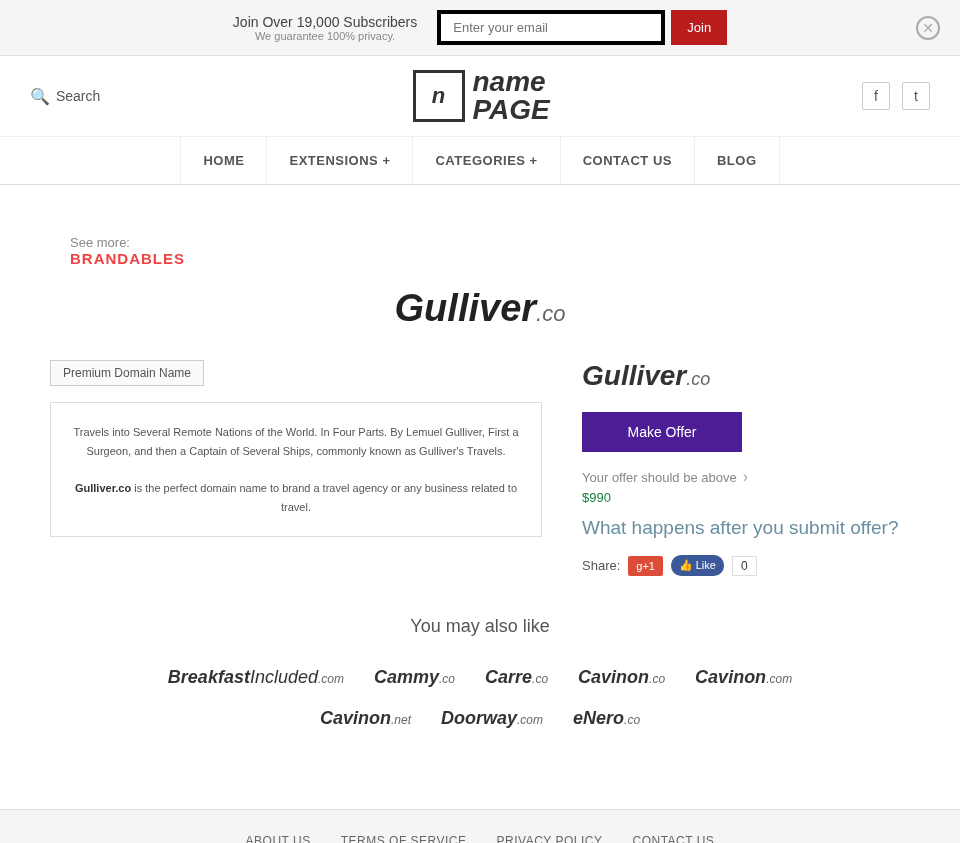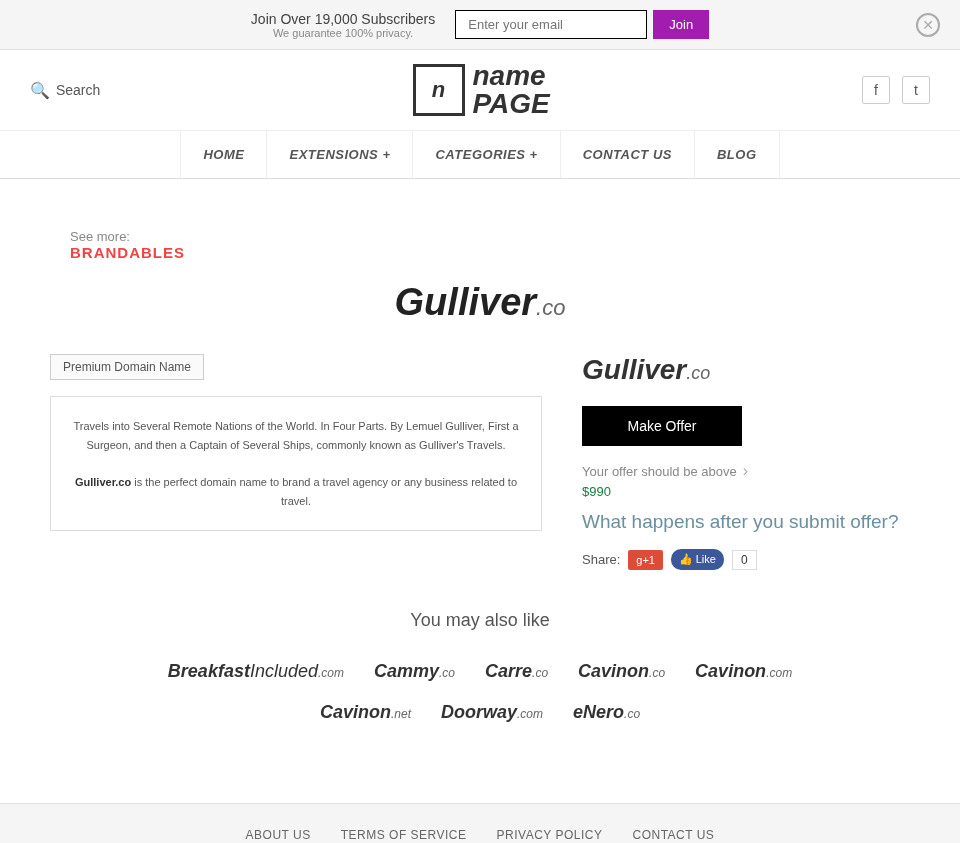"Enter your email" .top-banner-input { border: 1px solid #000000 -> 4px solid #000000; width: 192px -> 228px }
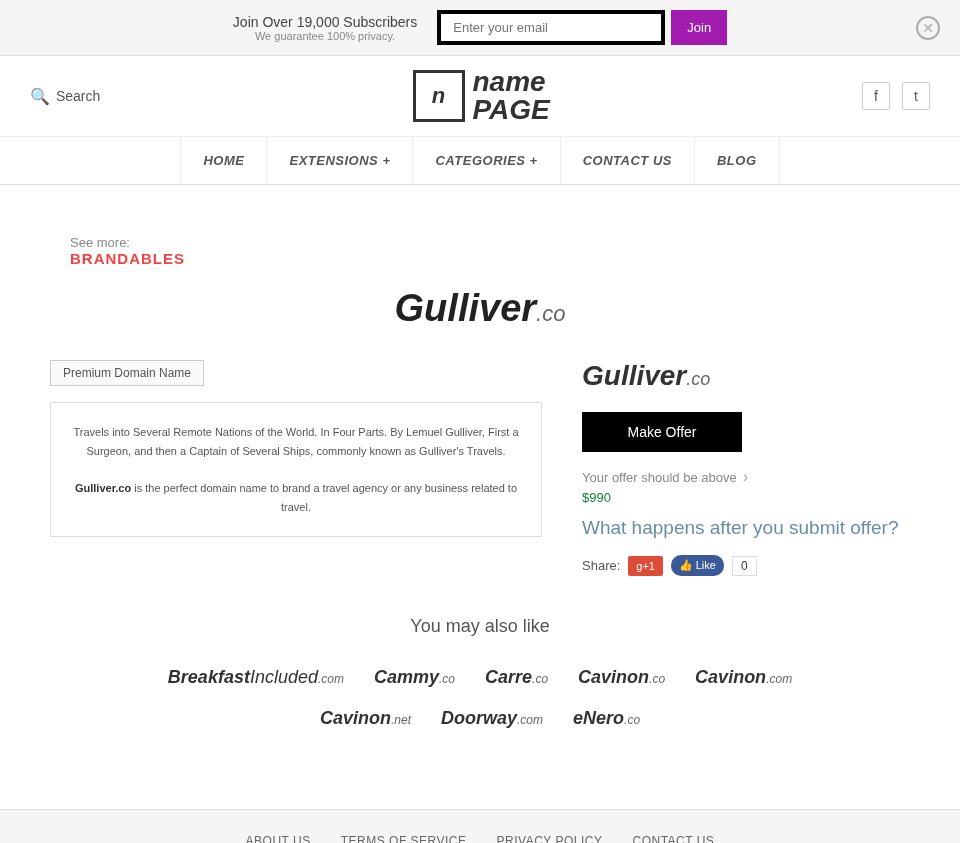"Join" .top-banner-btn { background: #a21caf -> #b91c1c }
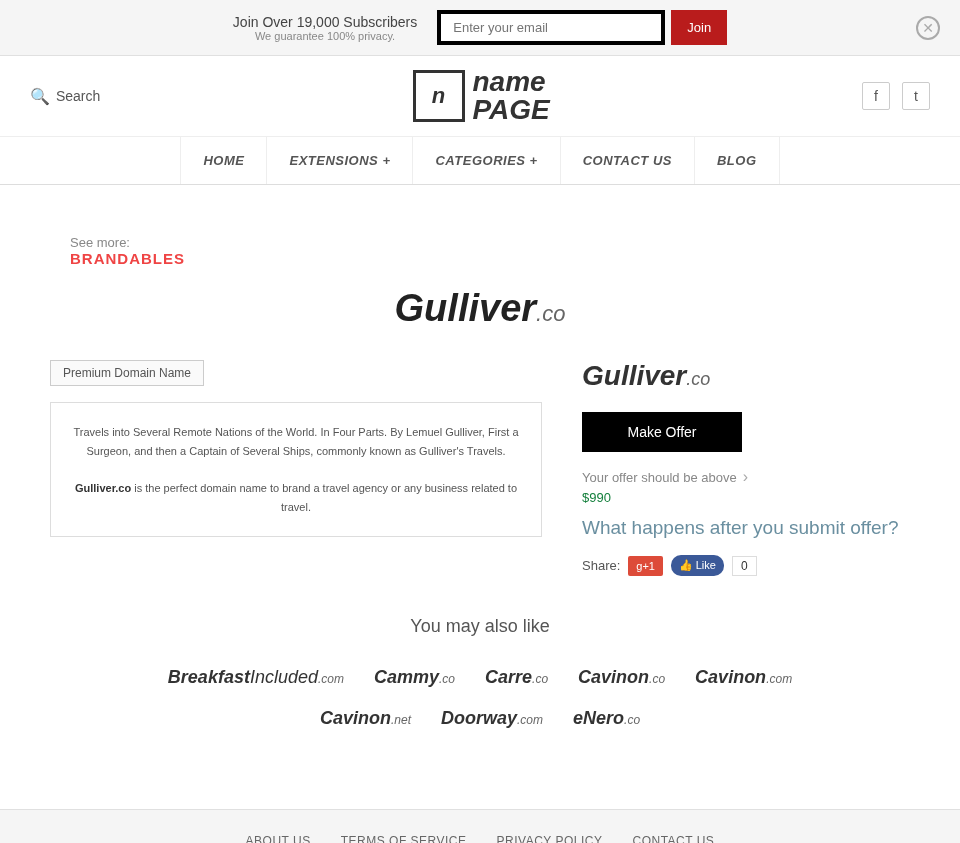"HOME" .nav { font-style: italic -> none }
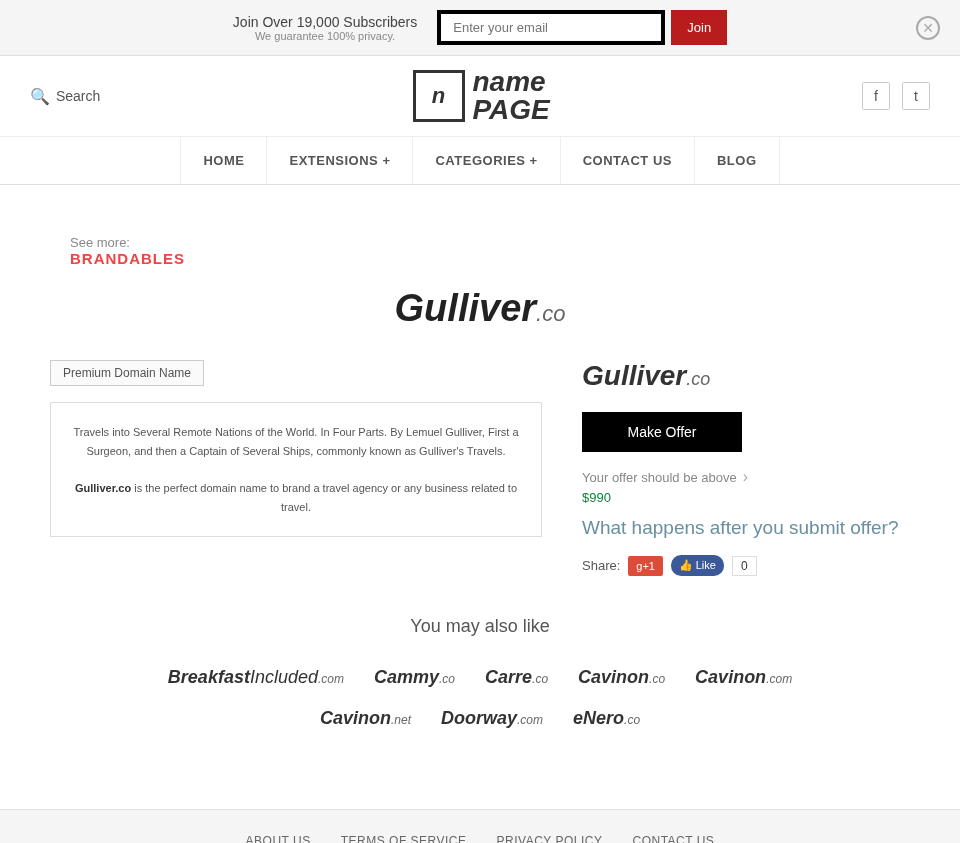"Make Offer" .make-offer-btn { background: #000000 -> #4c1d95 }
